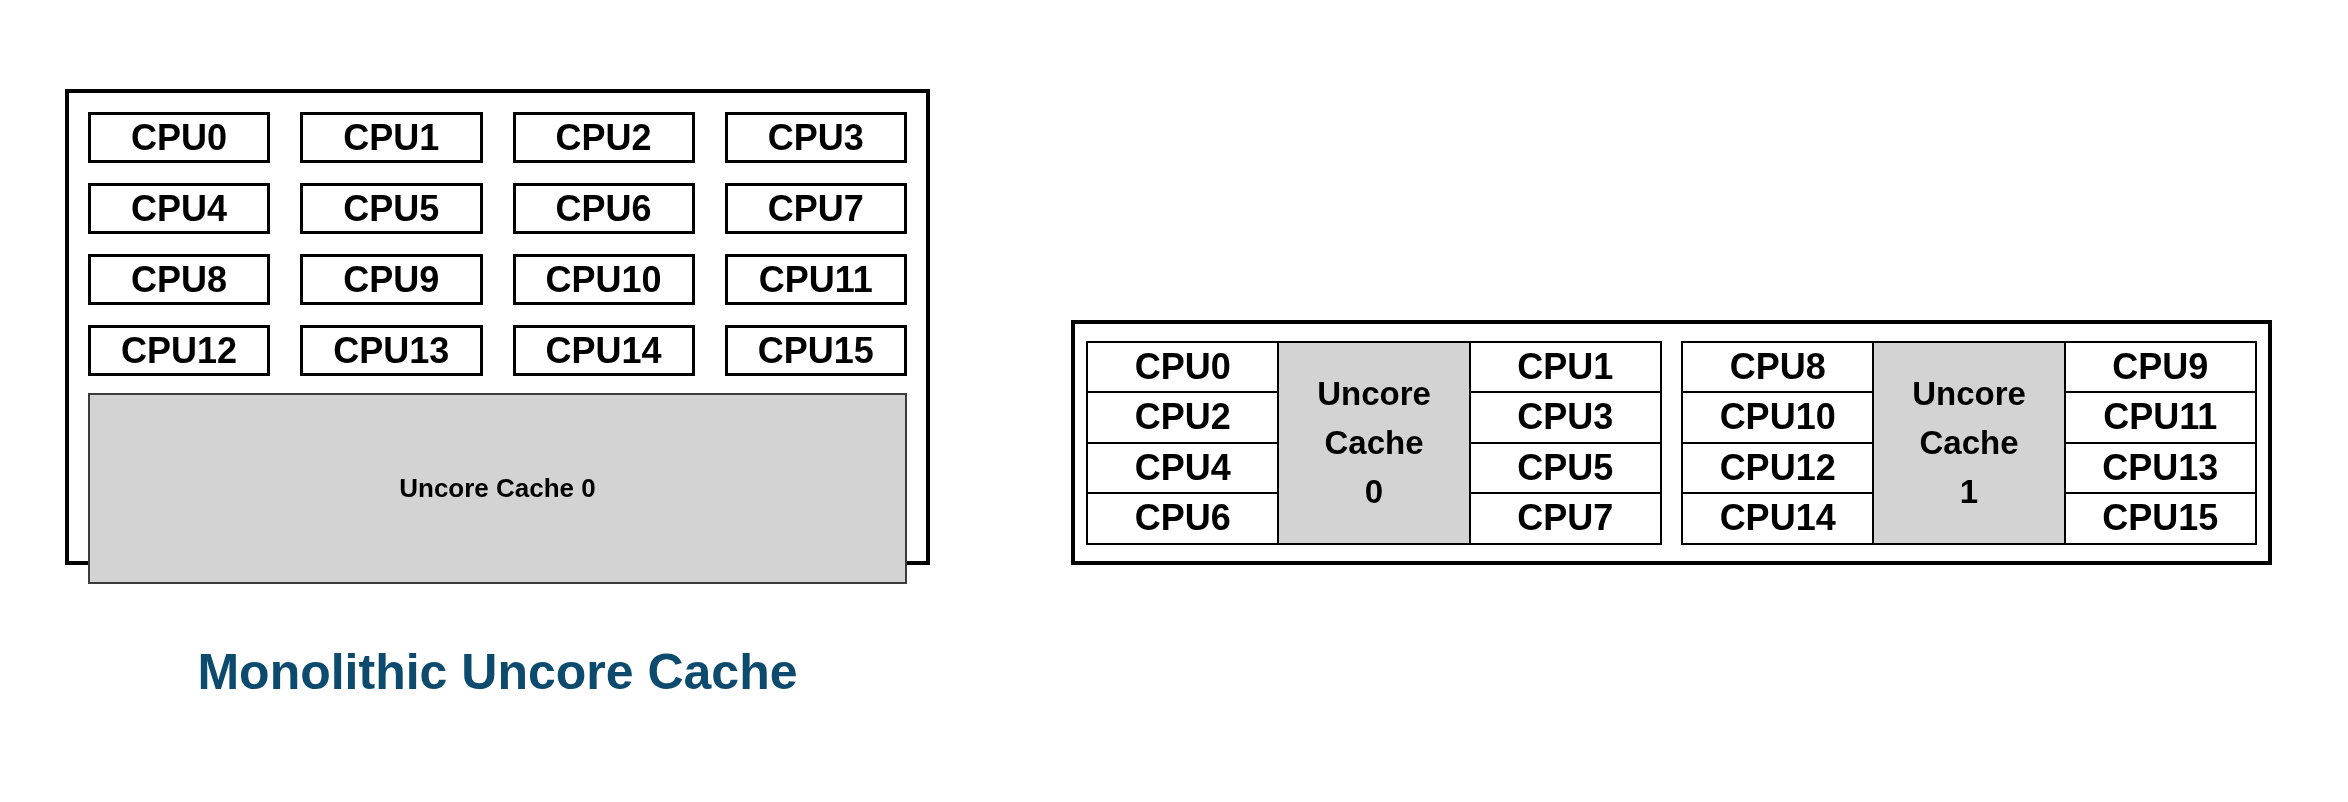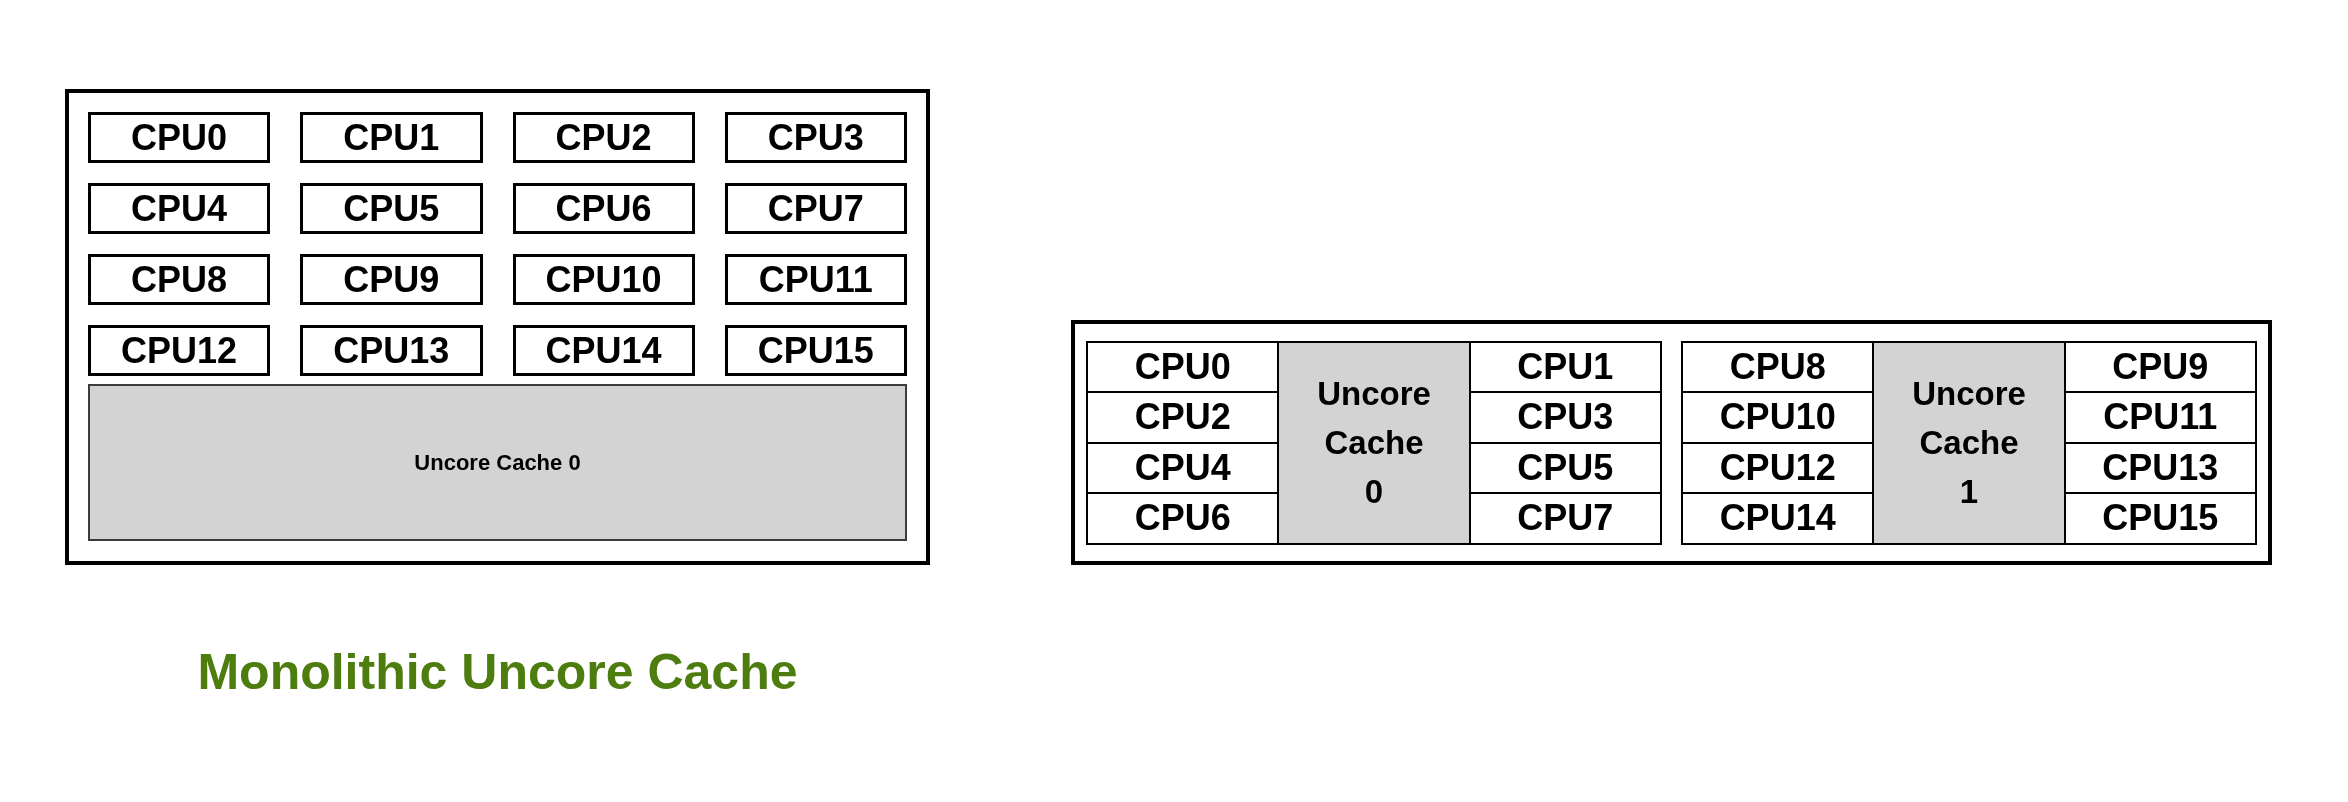"Uncore Cache 0" .mono-uncore { font-size: 22px -> 26px; height: 157px -> 191px; margin-top: 8px -> 17px }
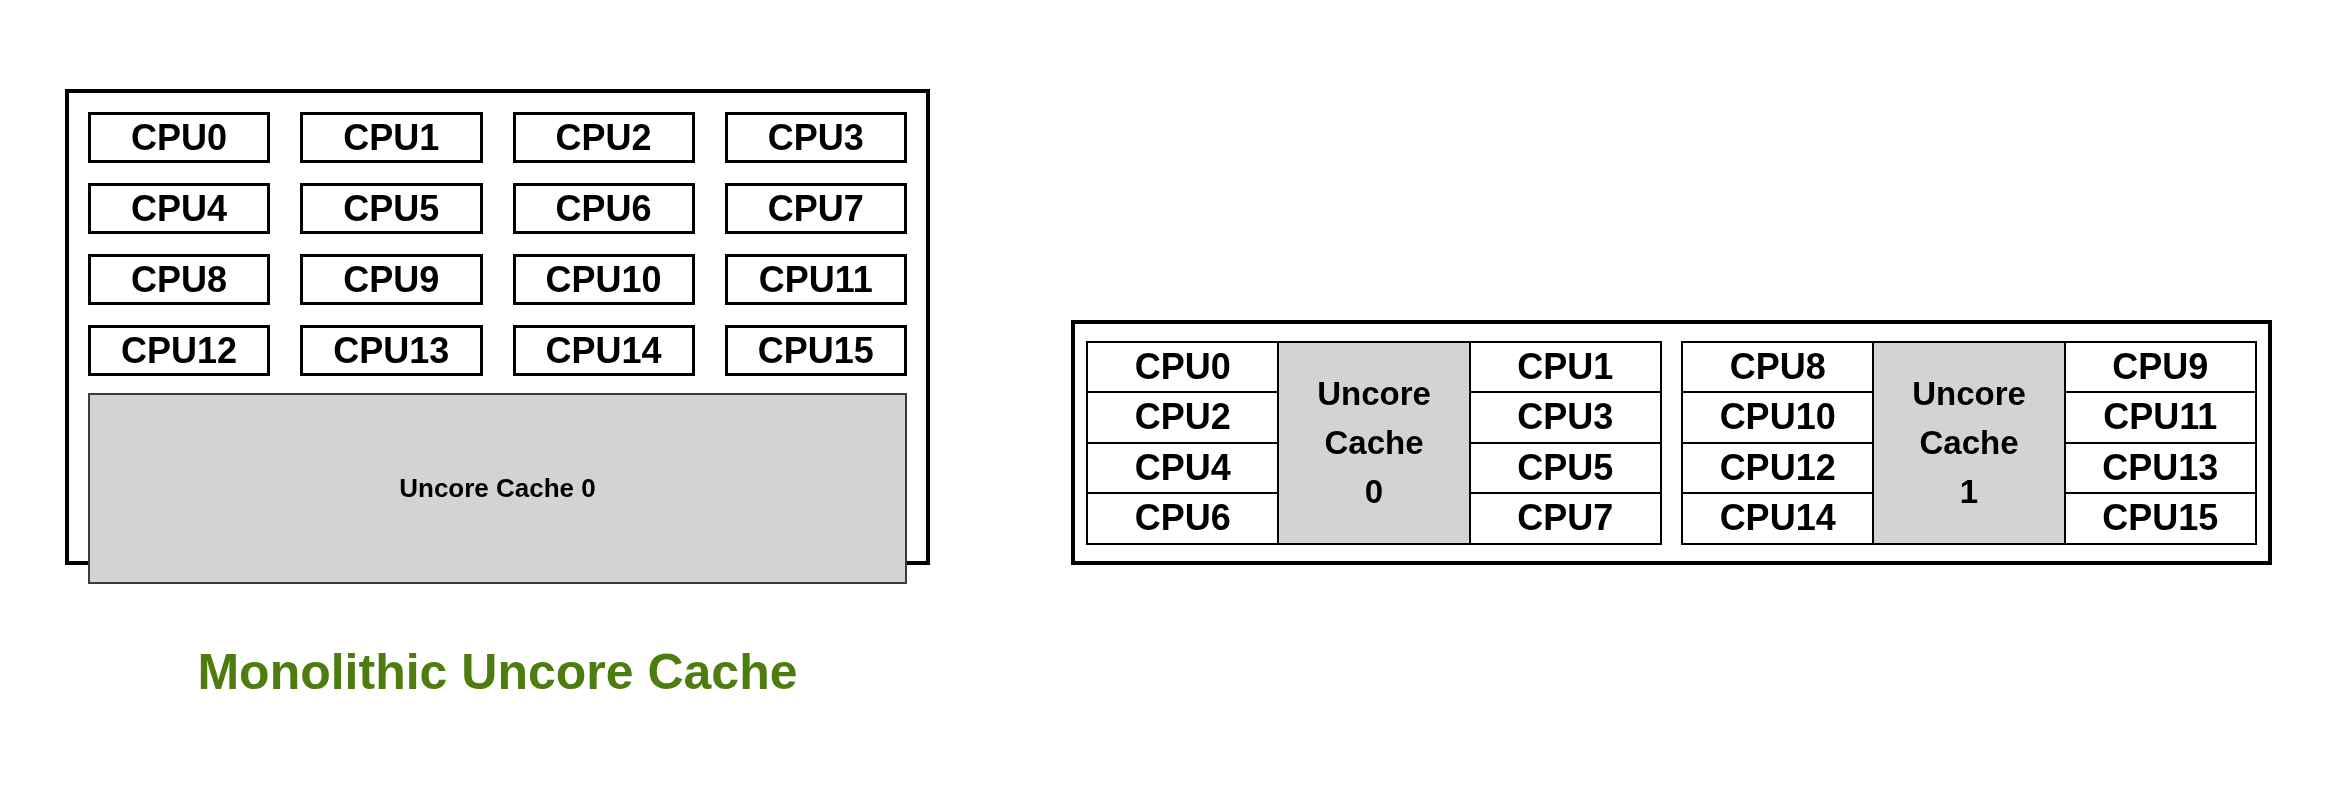"Monolithic Uncore Cache" .caption { color: #4d7c0f -> #0c4a6e }
